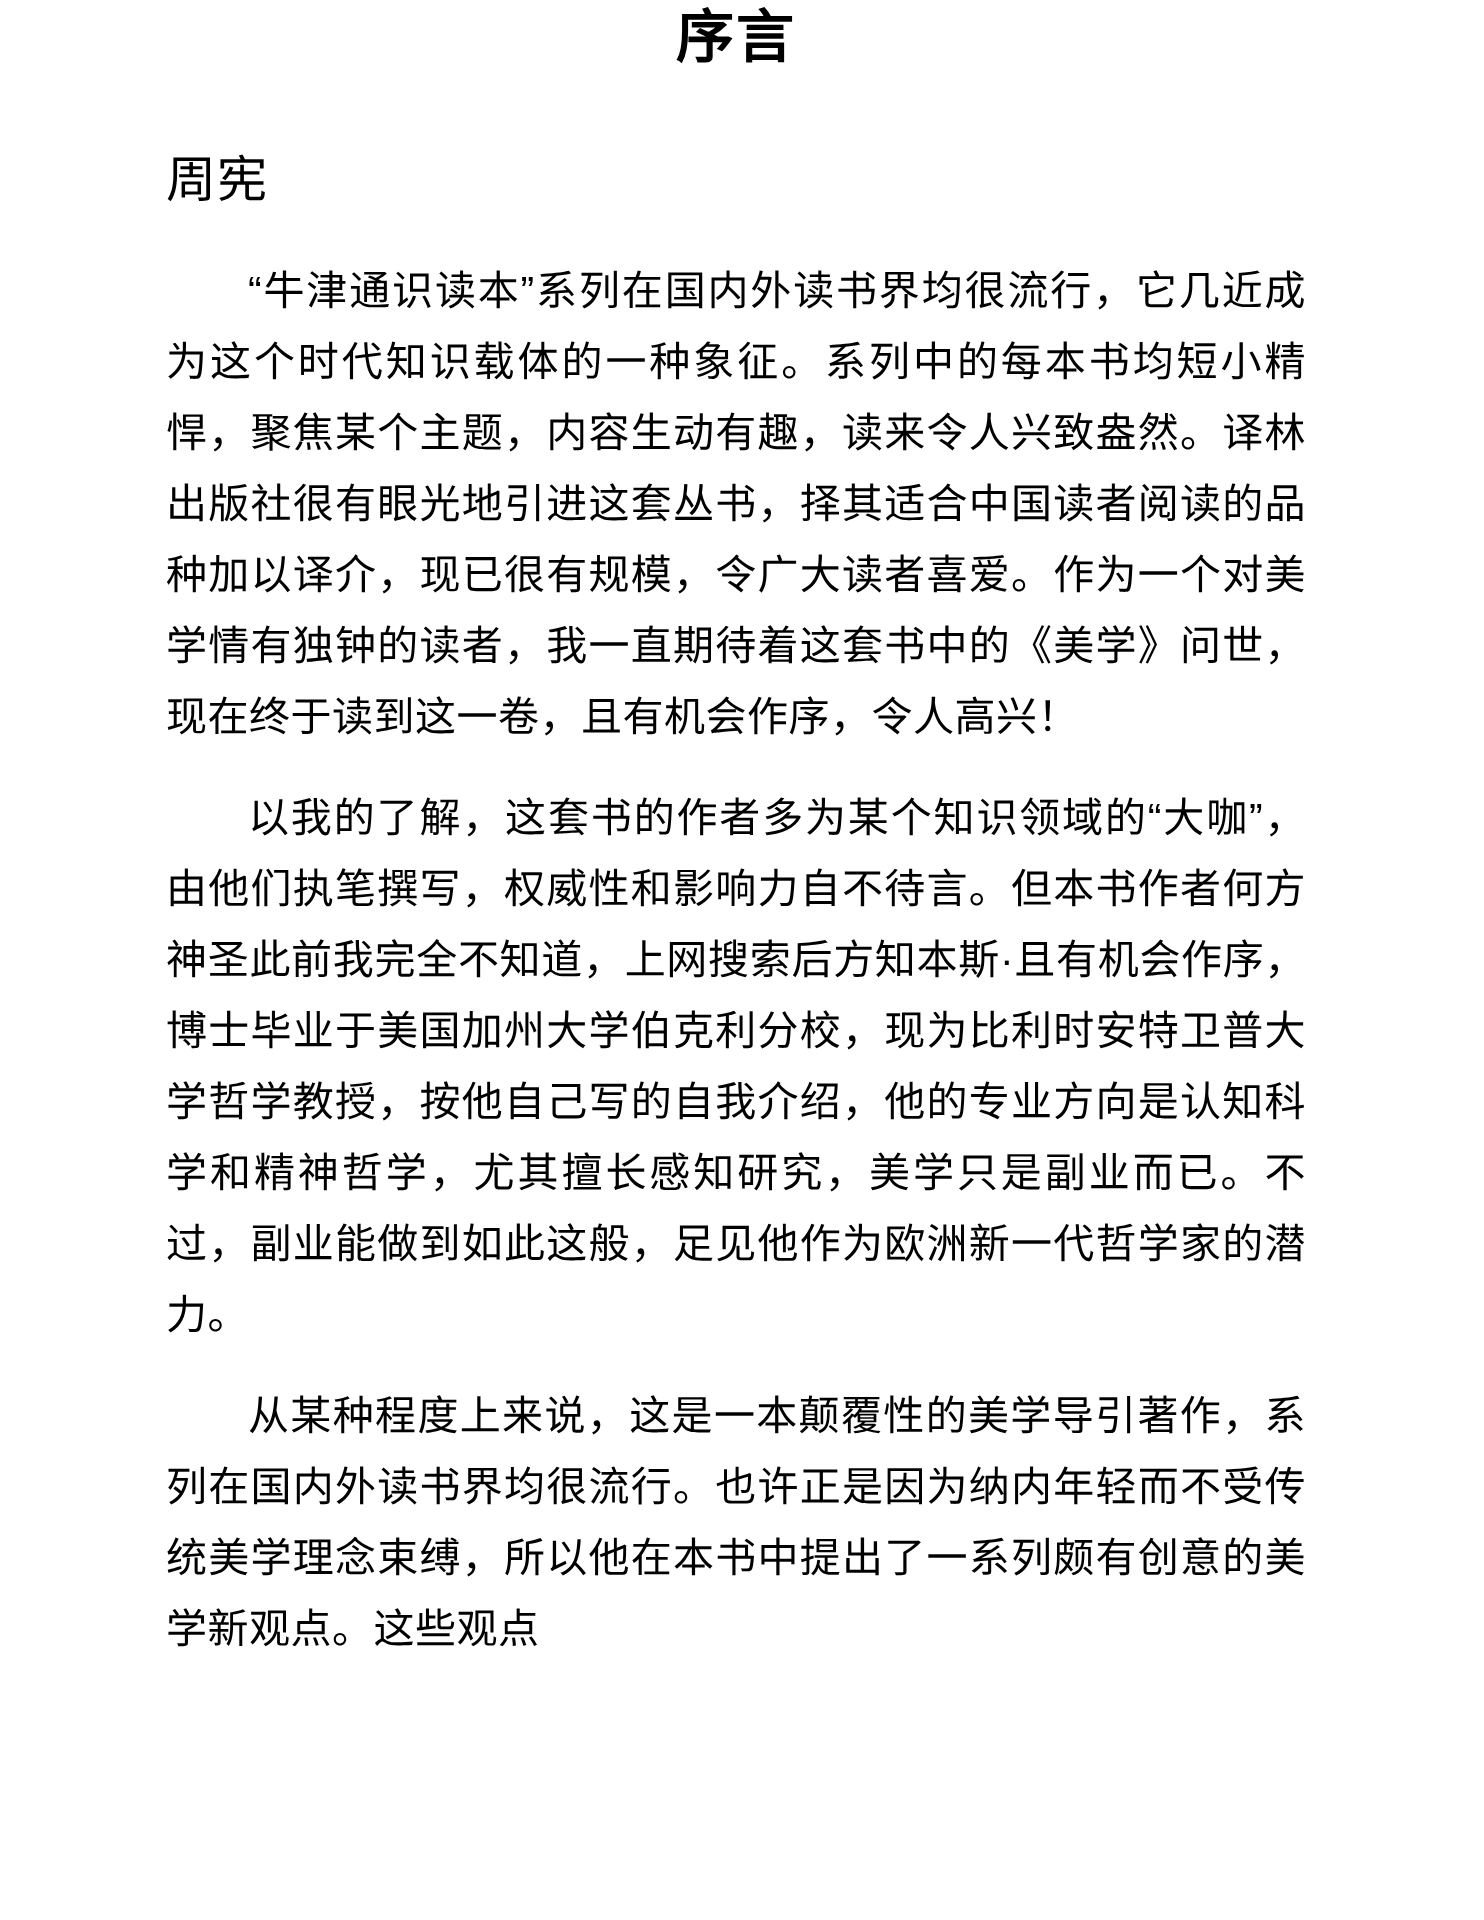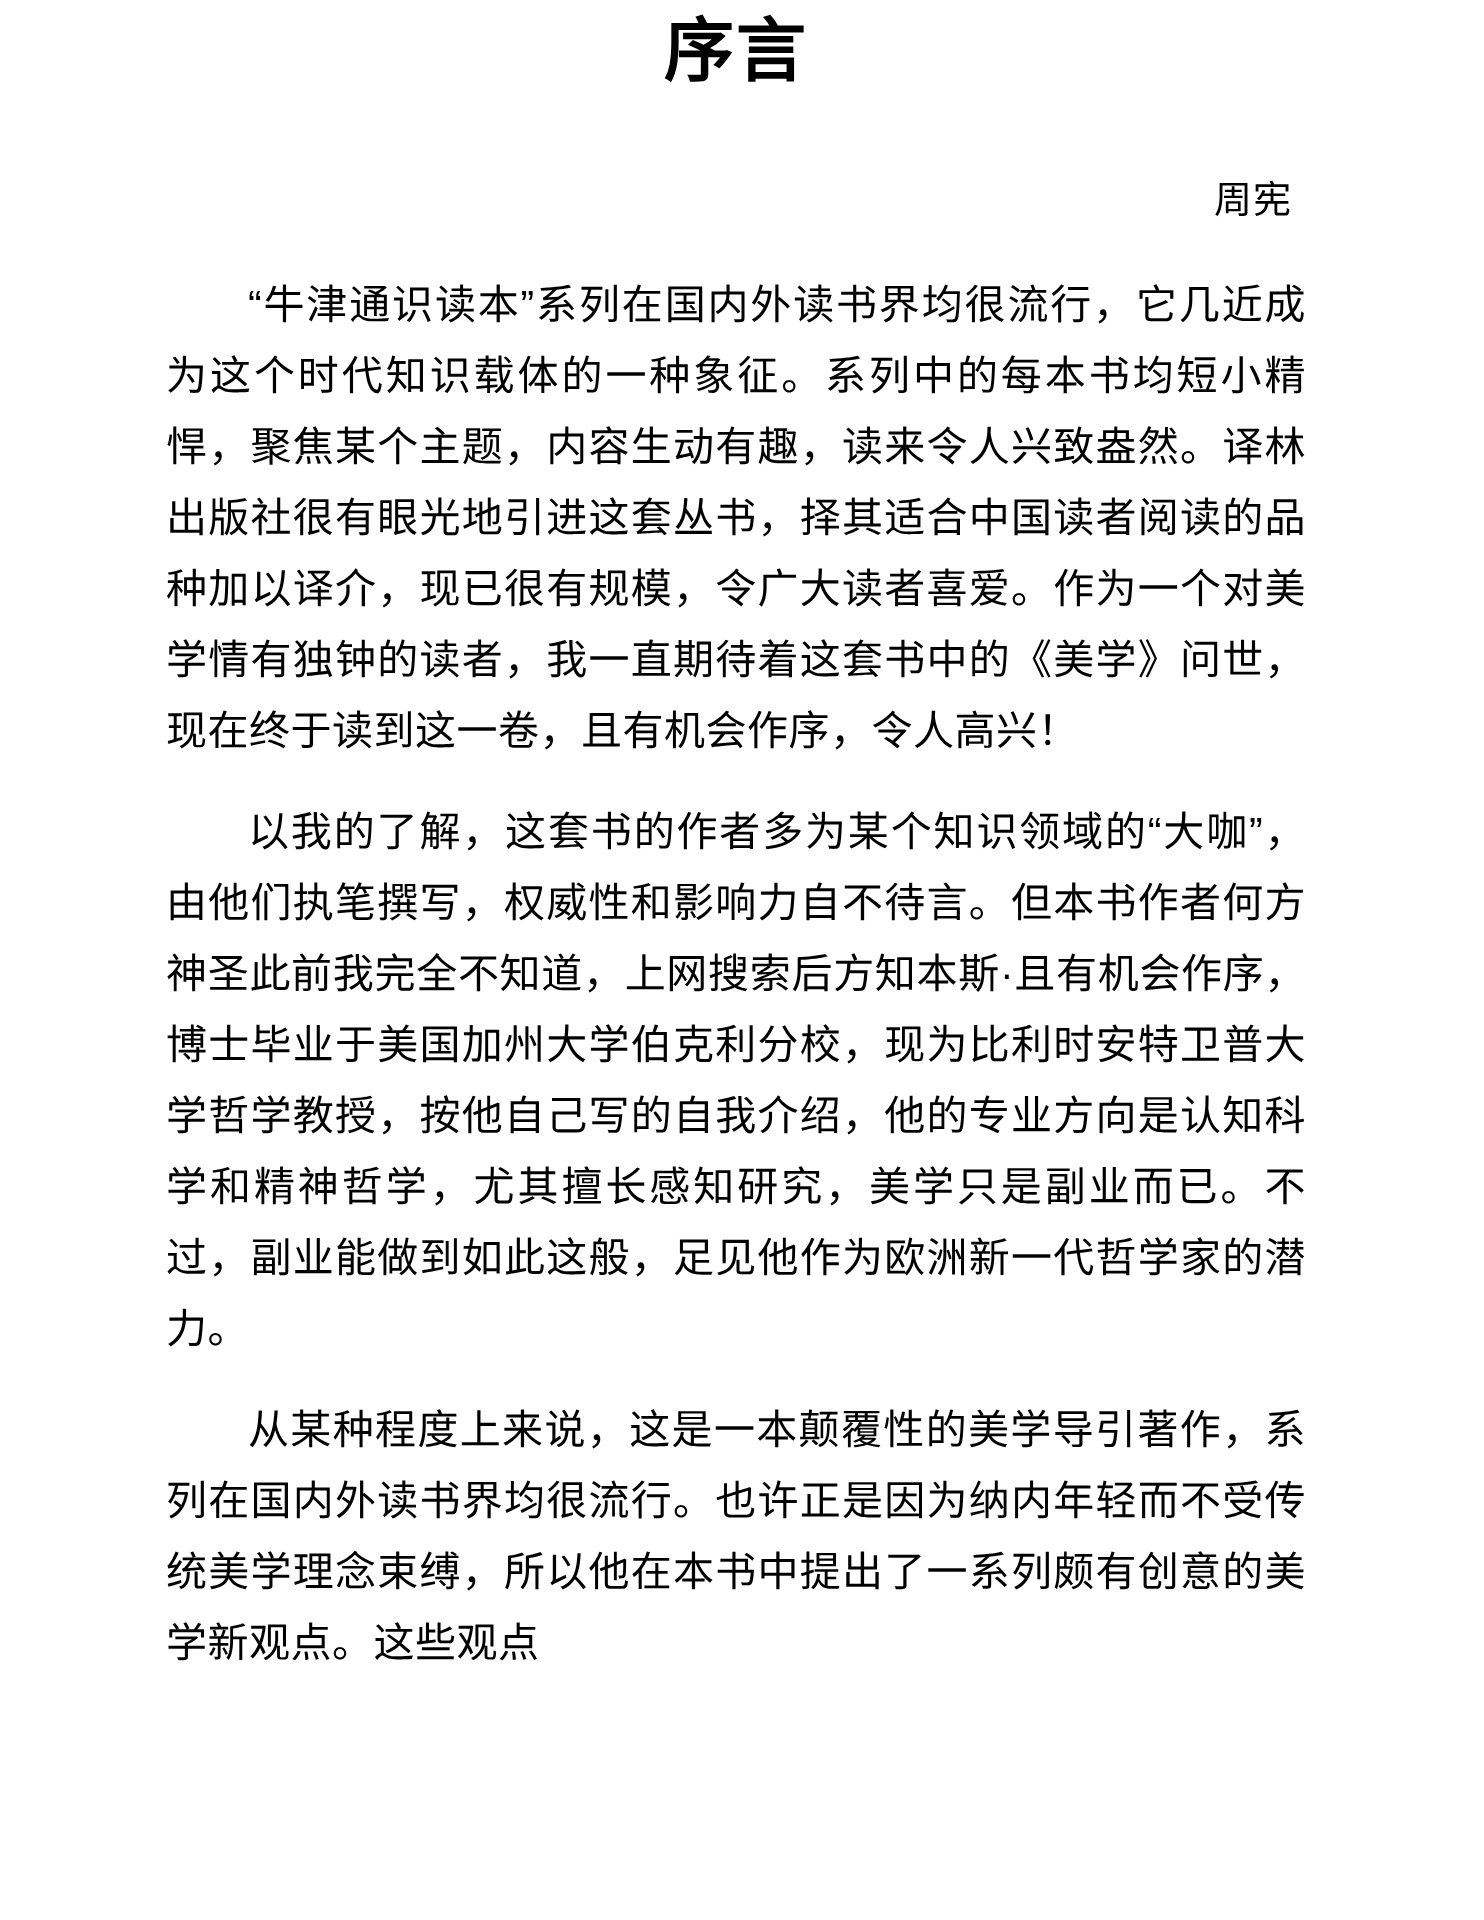"序言" .page-title { font-size: 70px -> 58px; margin: 16px -> 8px }
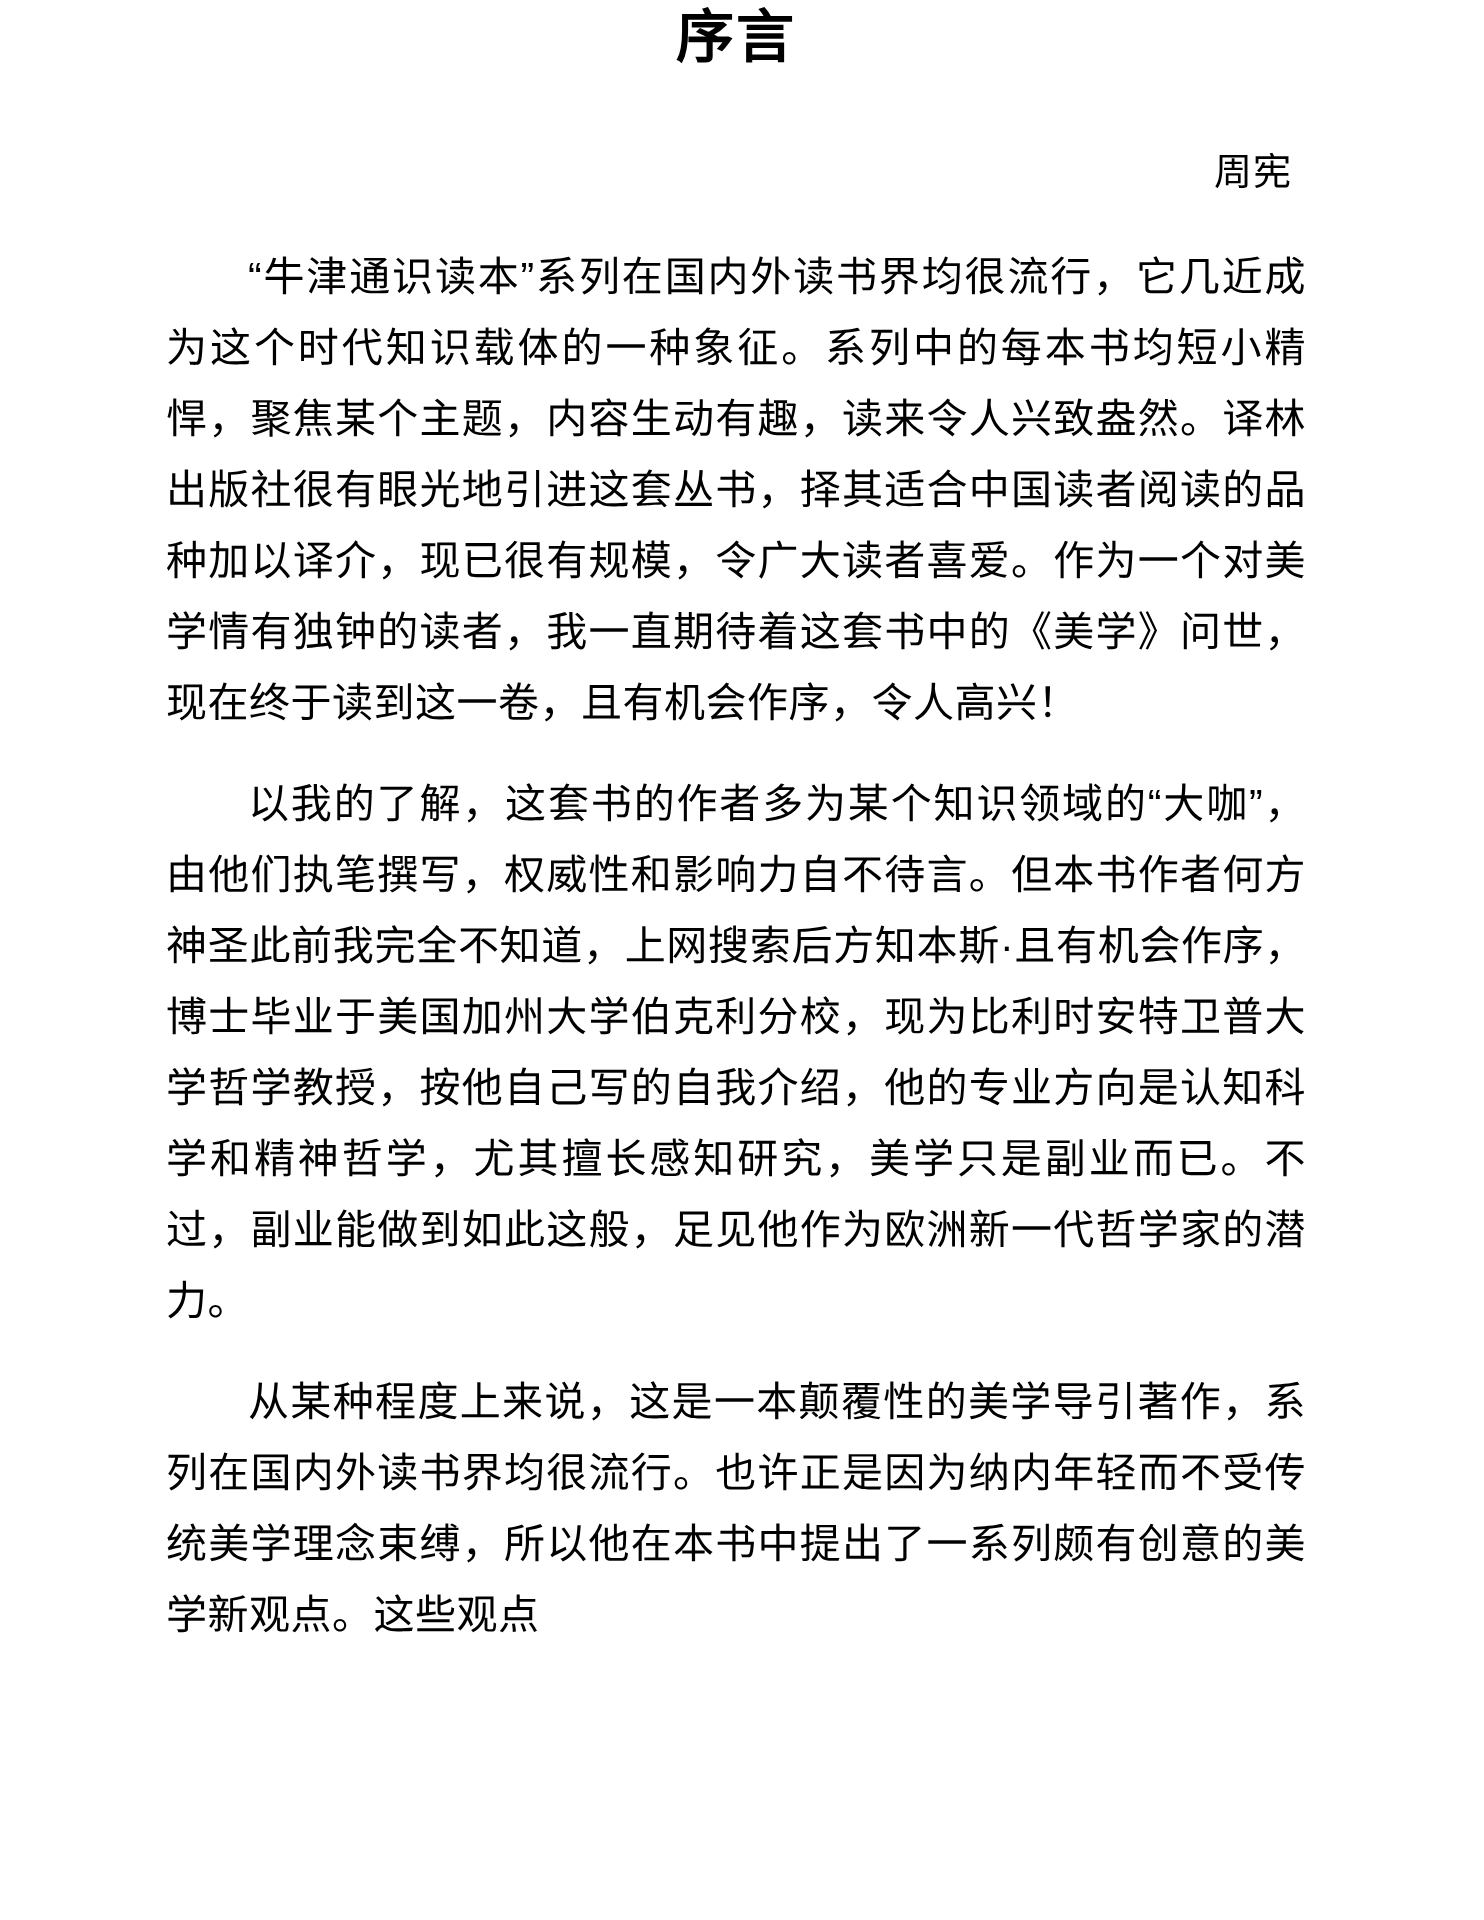"周宪" .byline { font-size: 38px -> 50px; text-align: right -> left }
